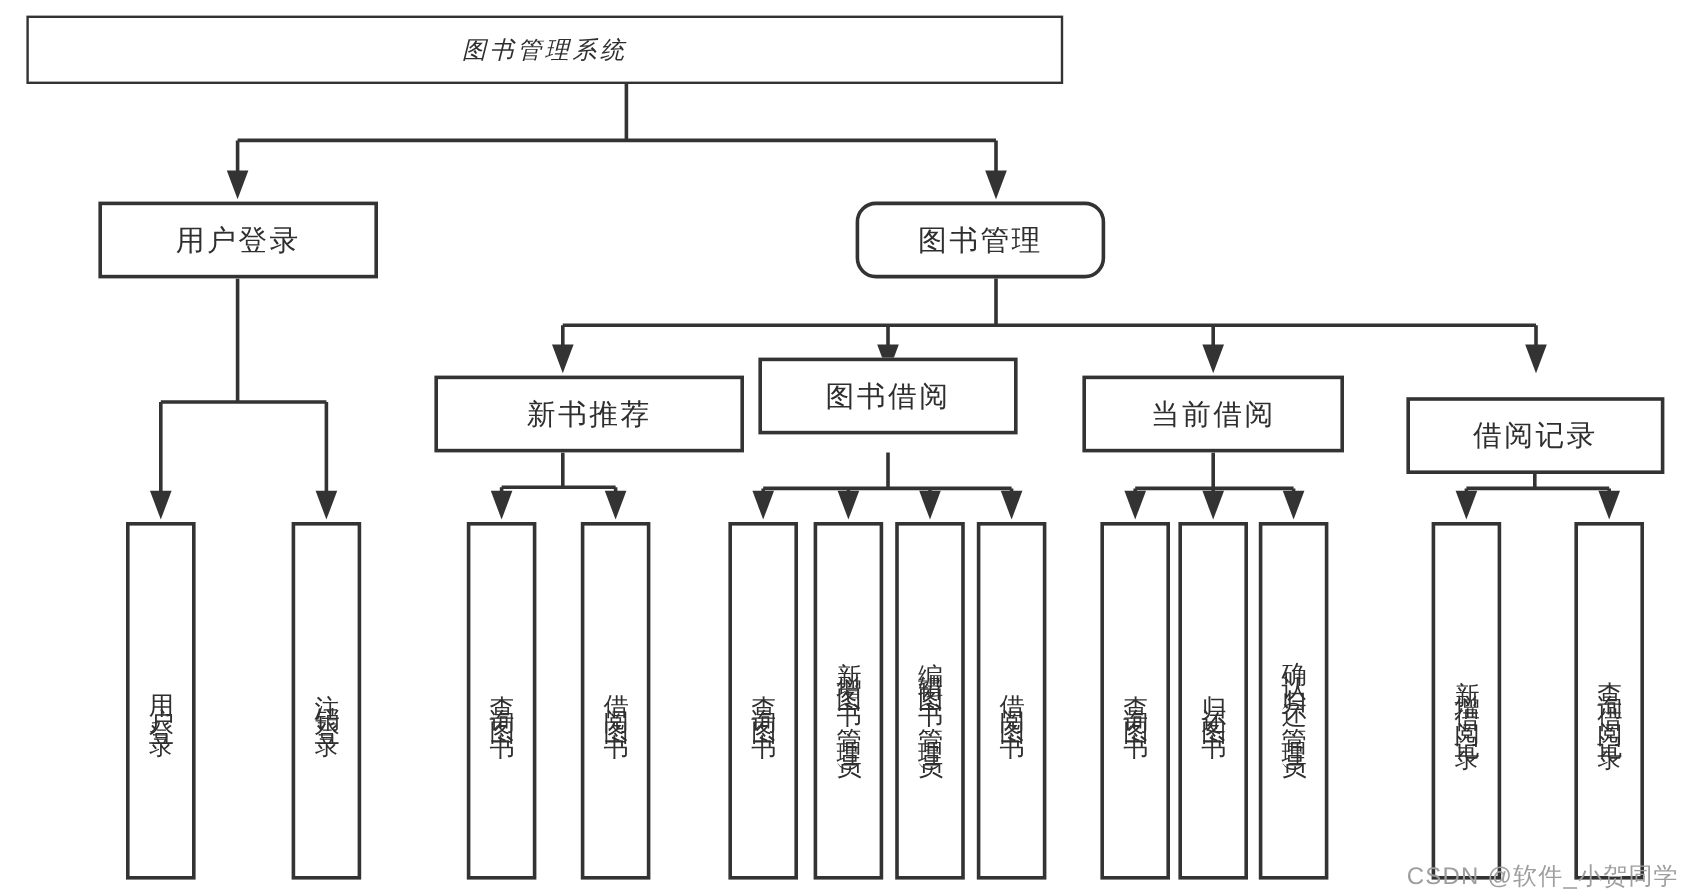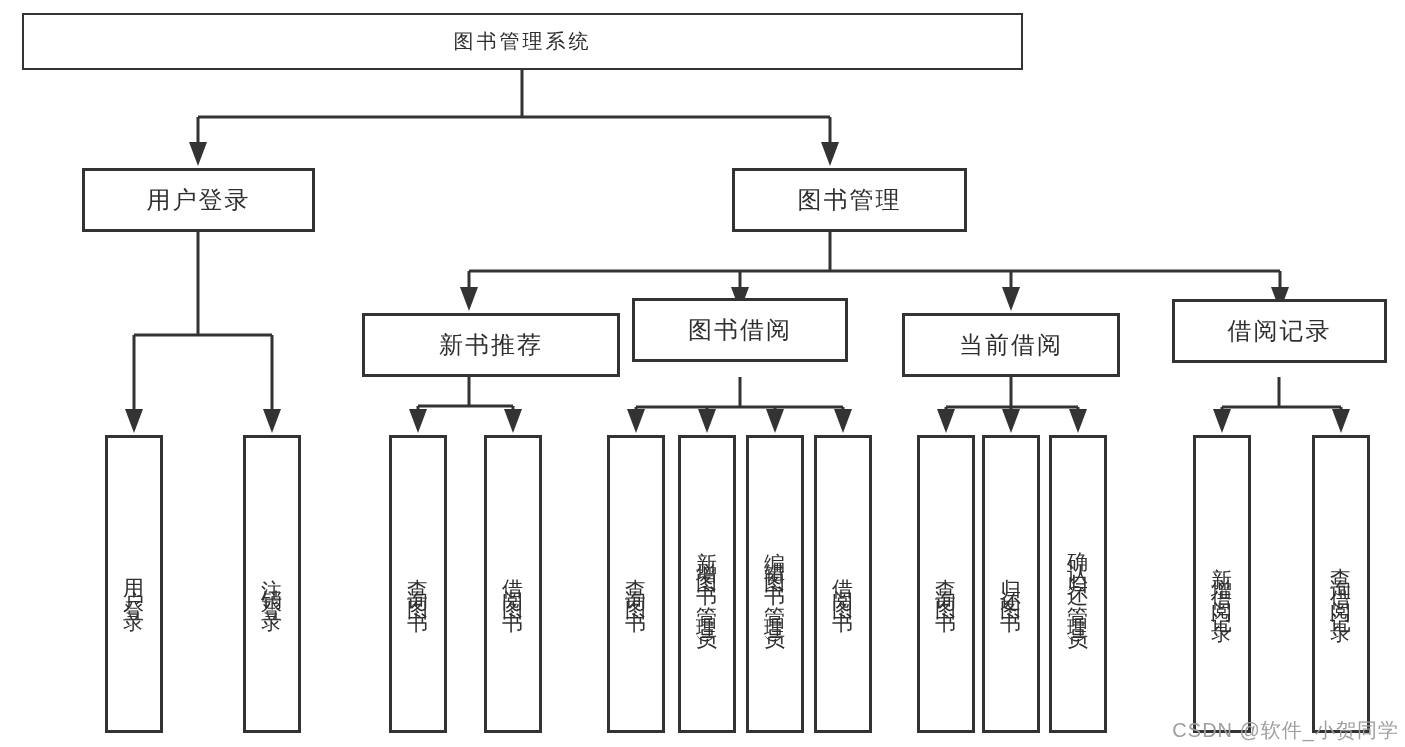"图书管理系统" div.box { font-style: none -> italic; width: 1001px -> 864px }
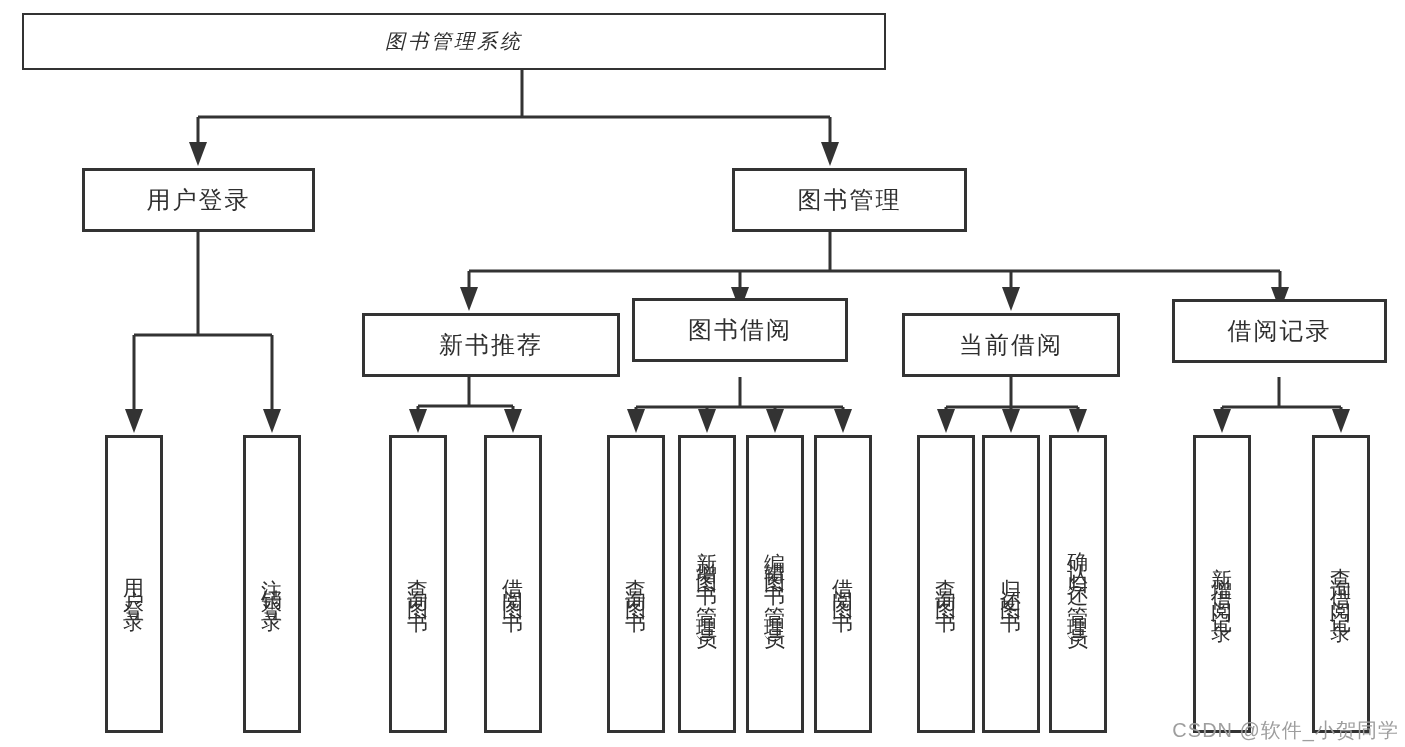"图书管理" div.box { border-radius: none -> 17px; left: 732px -> 713px; width: 235px -> 208px }
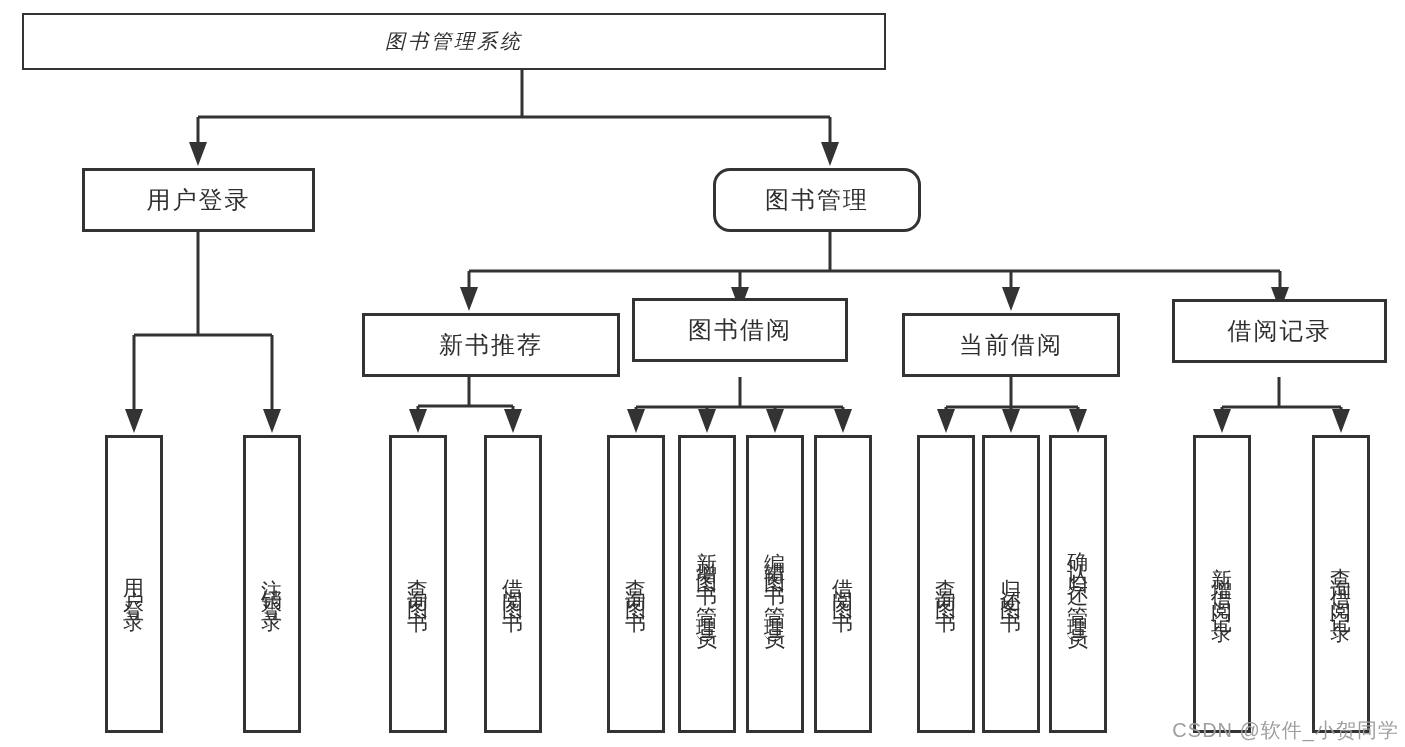"借阅记录" div.box { top: 299px -> 331px }
